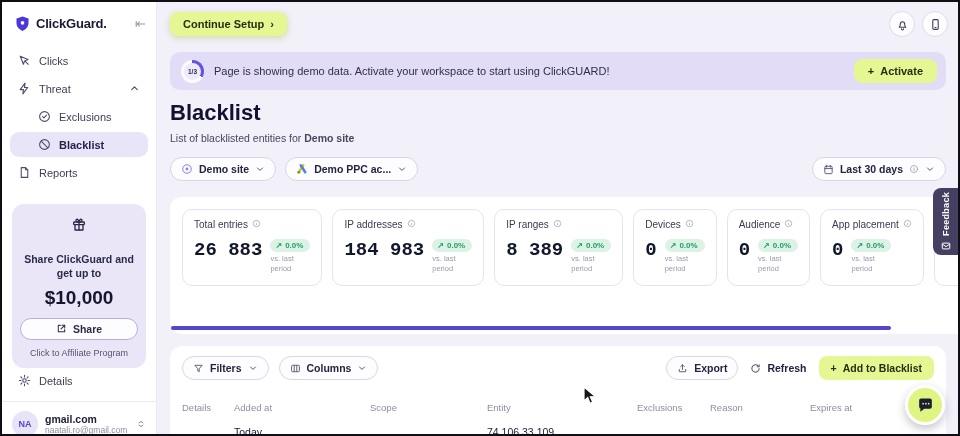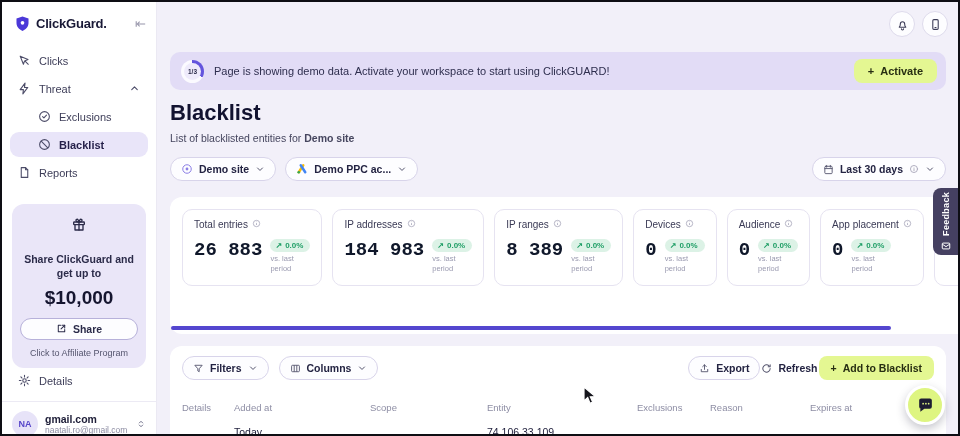"Continue Setup" button.btn-yellow { html: none -> <button> <span>Continue Setup</span> <span>›</span> </button> }
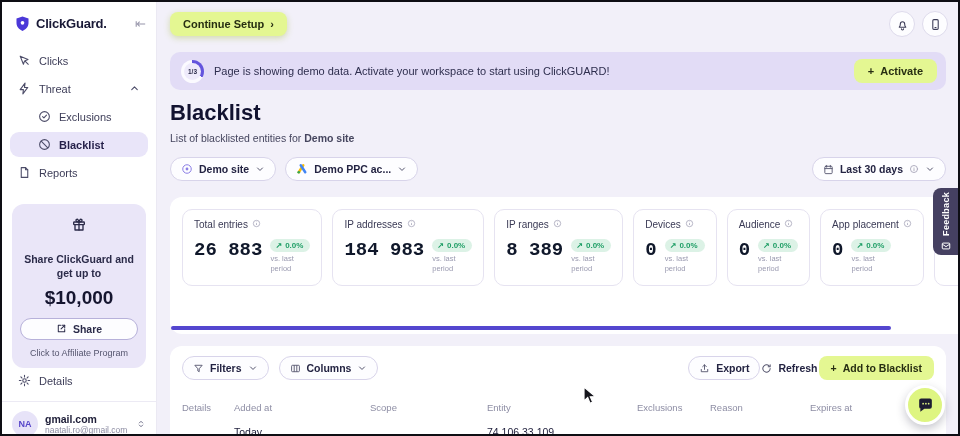"Export" .t-right { gap: 1px -> 12px }
